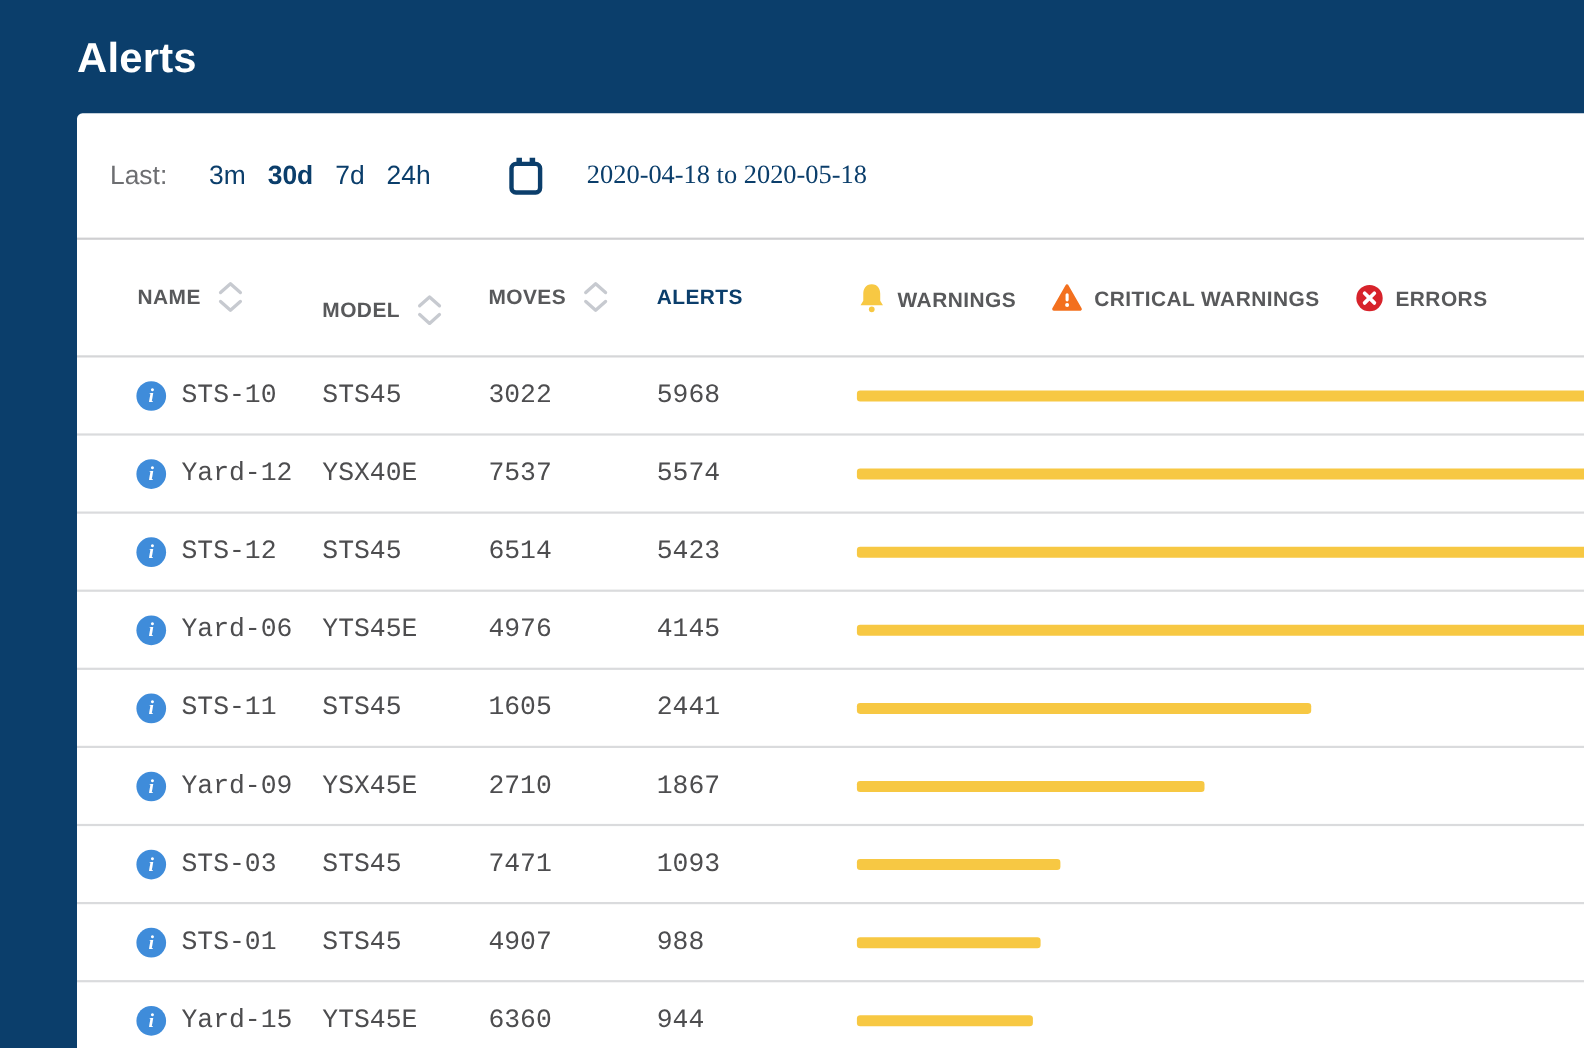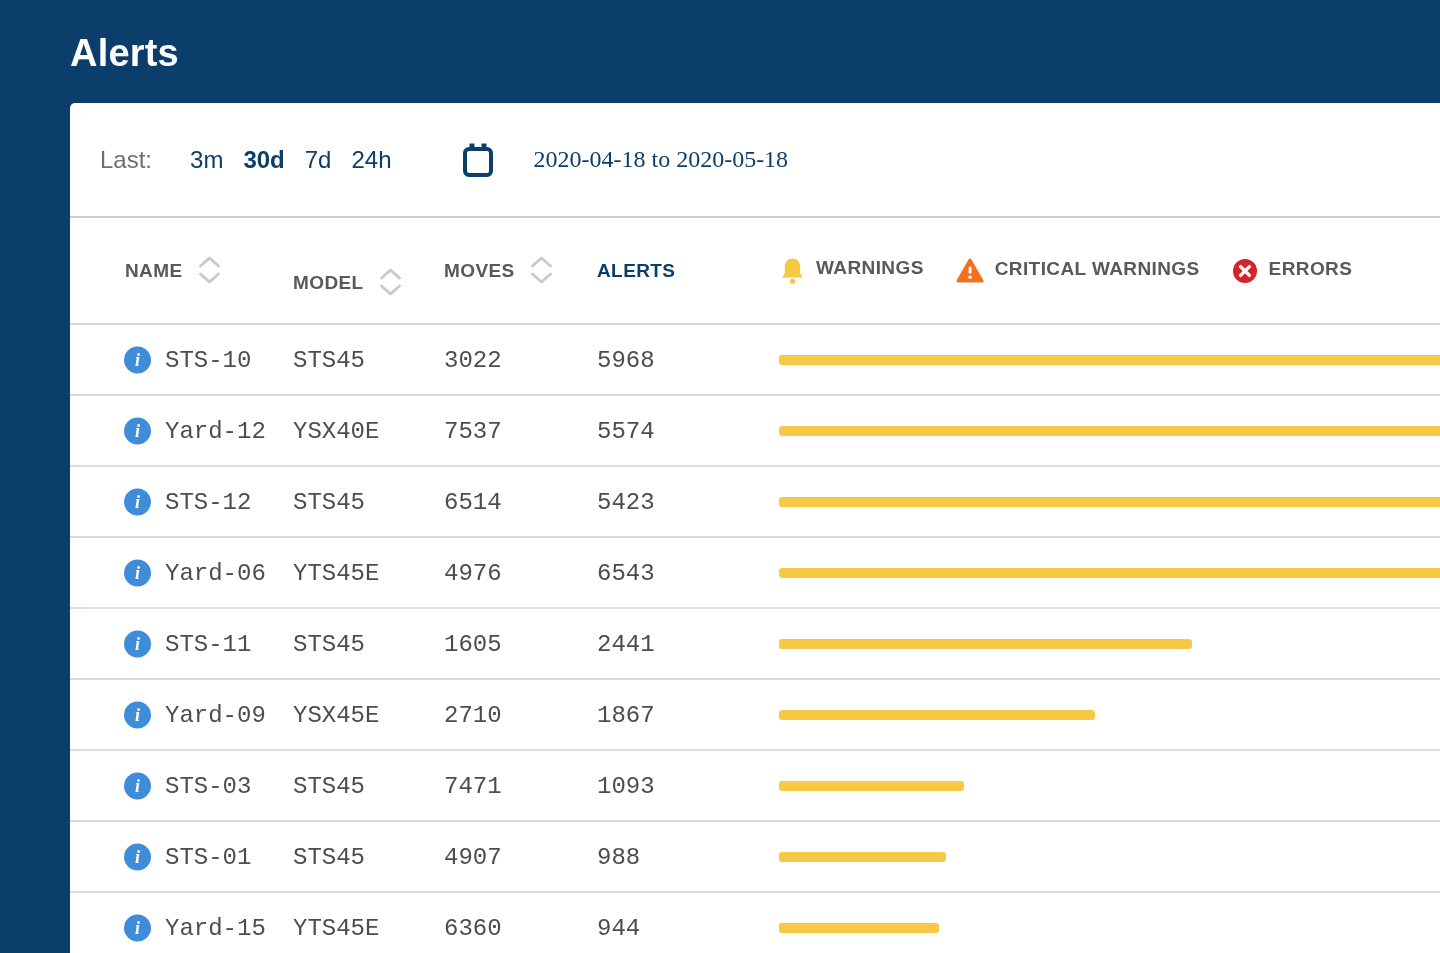"WARNINGS" .legend-item { align-items: flex-start -> flex-end }
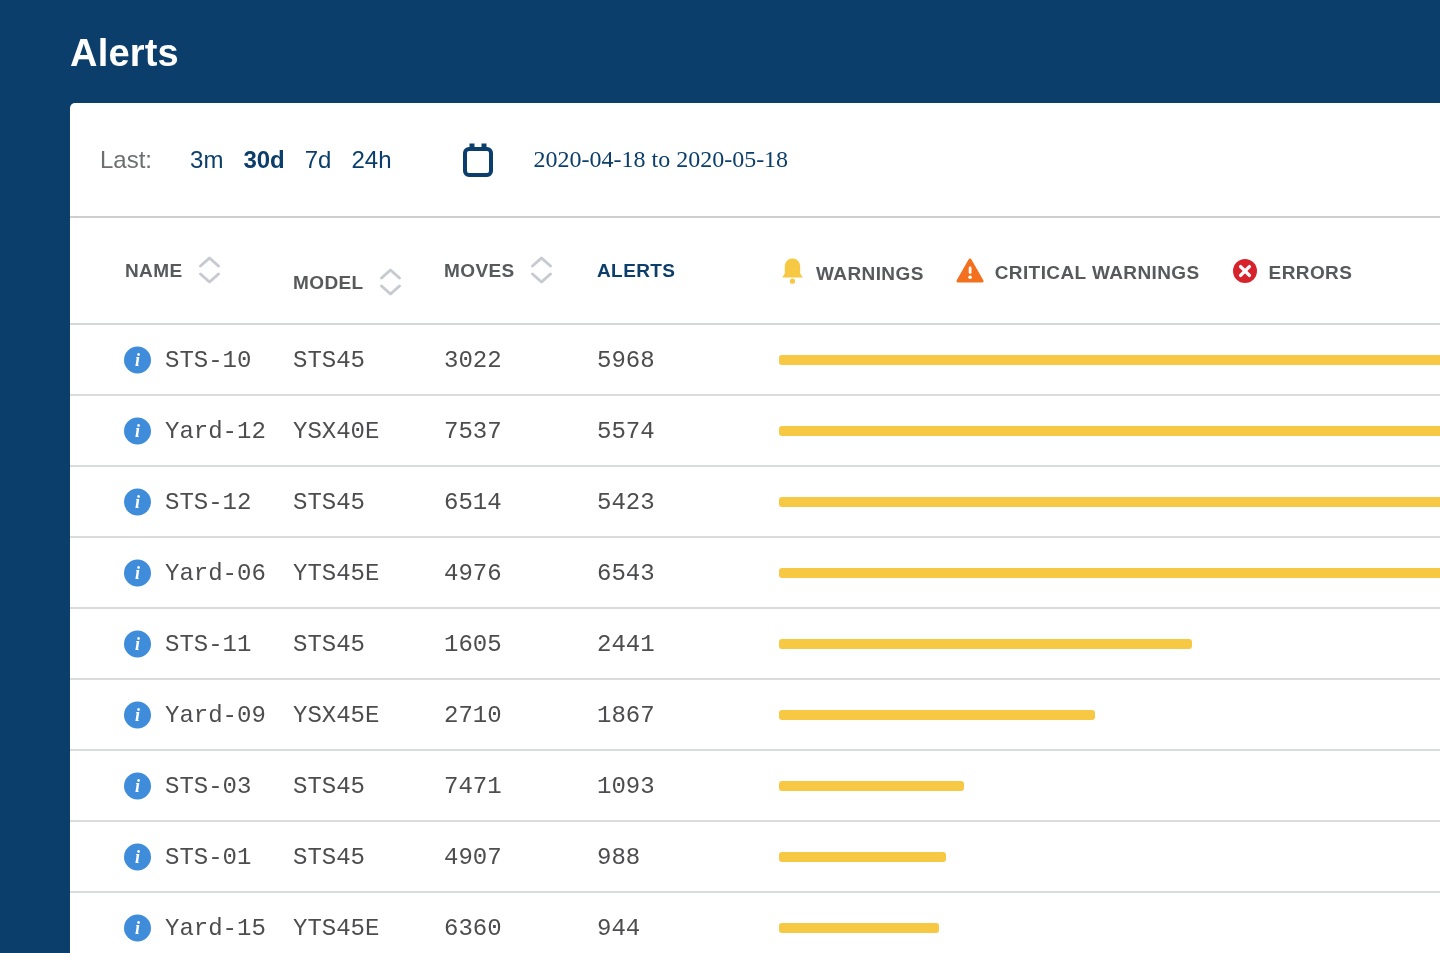"6543" span.cell { text: 6543 -> 4145 }
